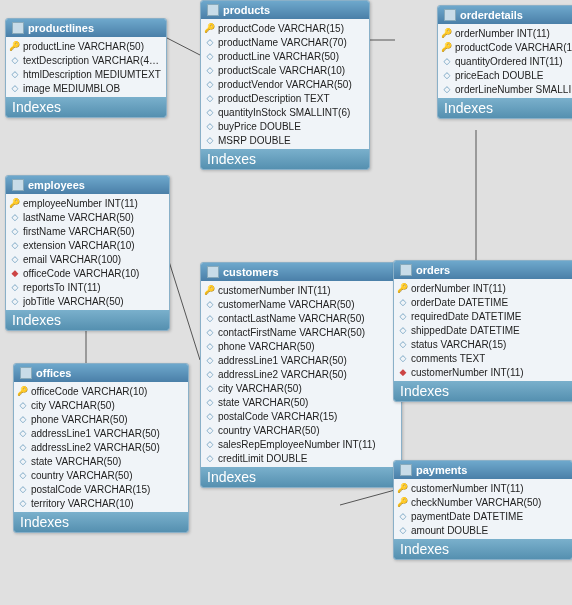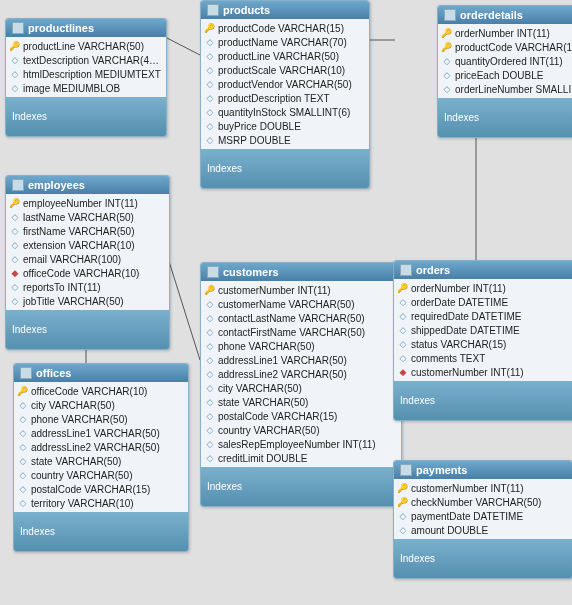"Indexes" .table-footer { font-size: 10px -> 14px; padding: 14px 6px -> 2px 6px }
